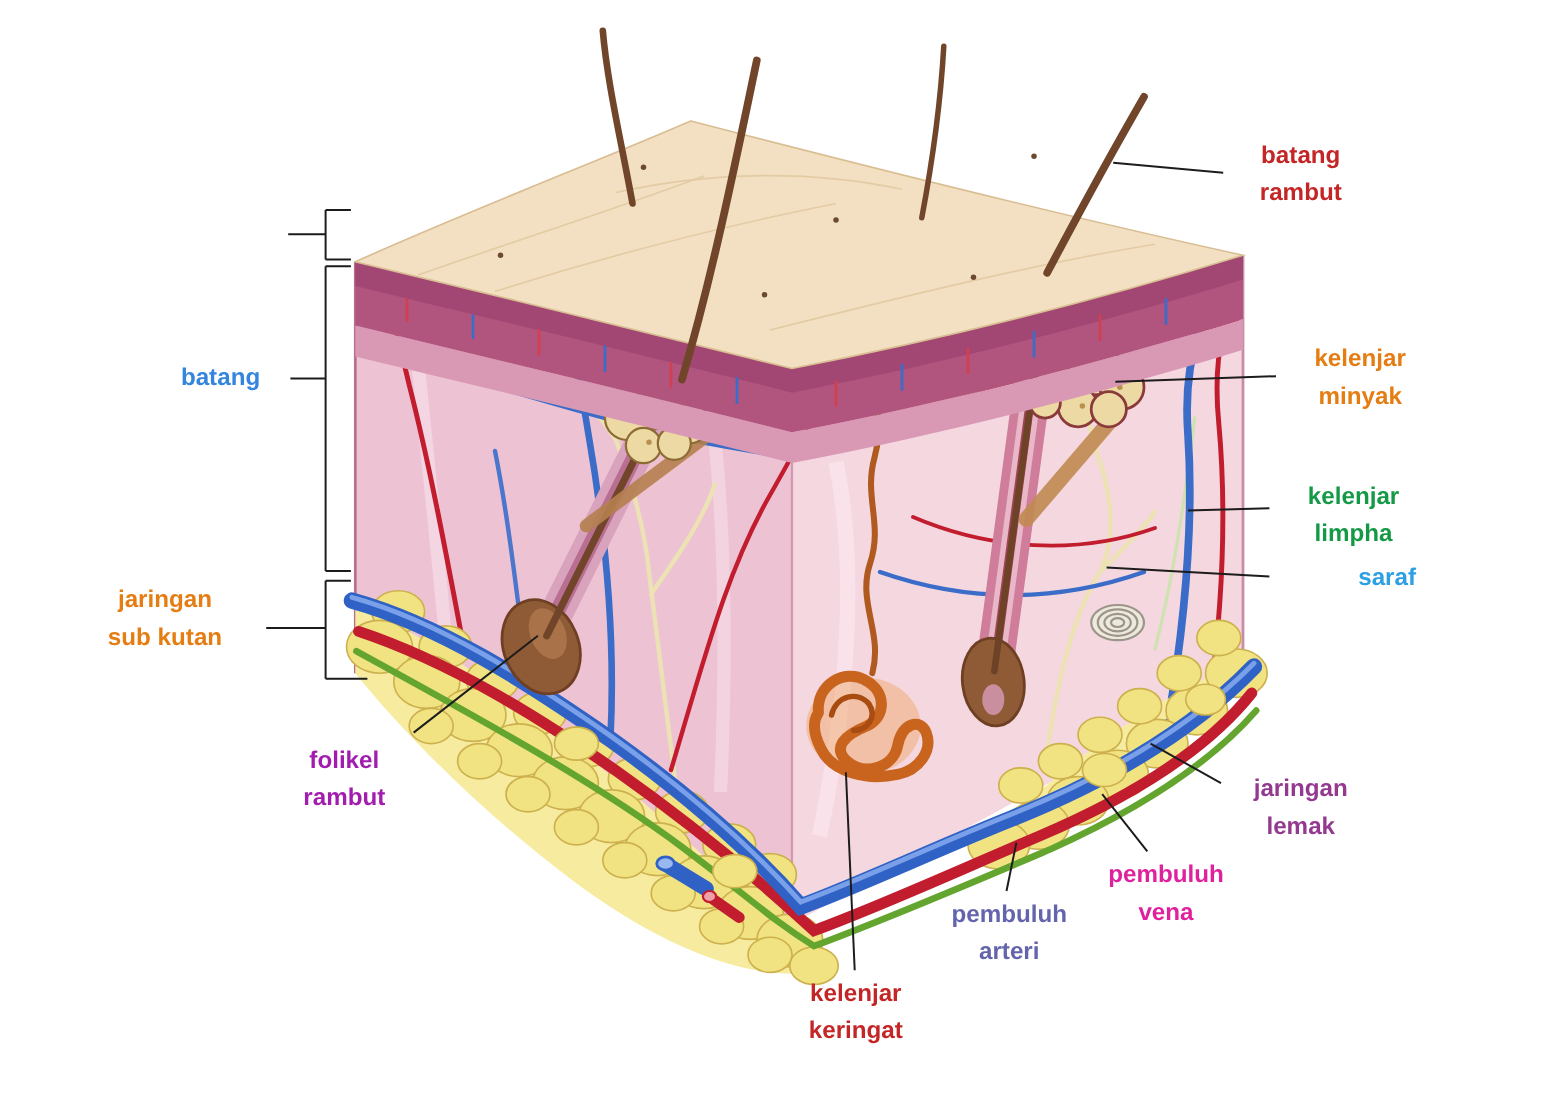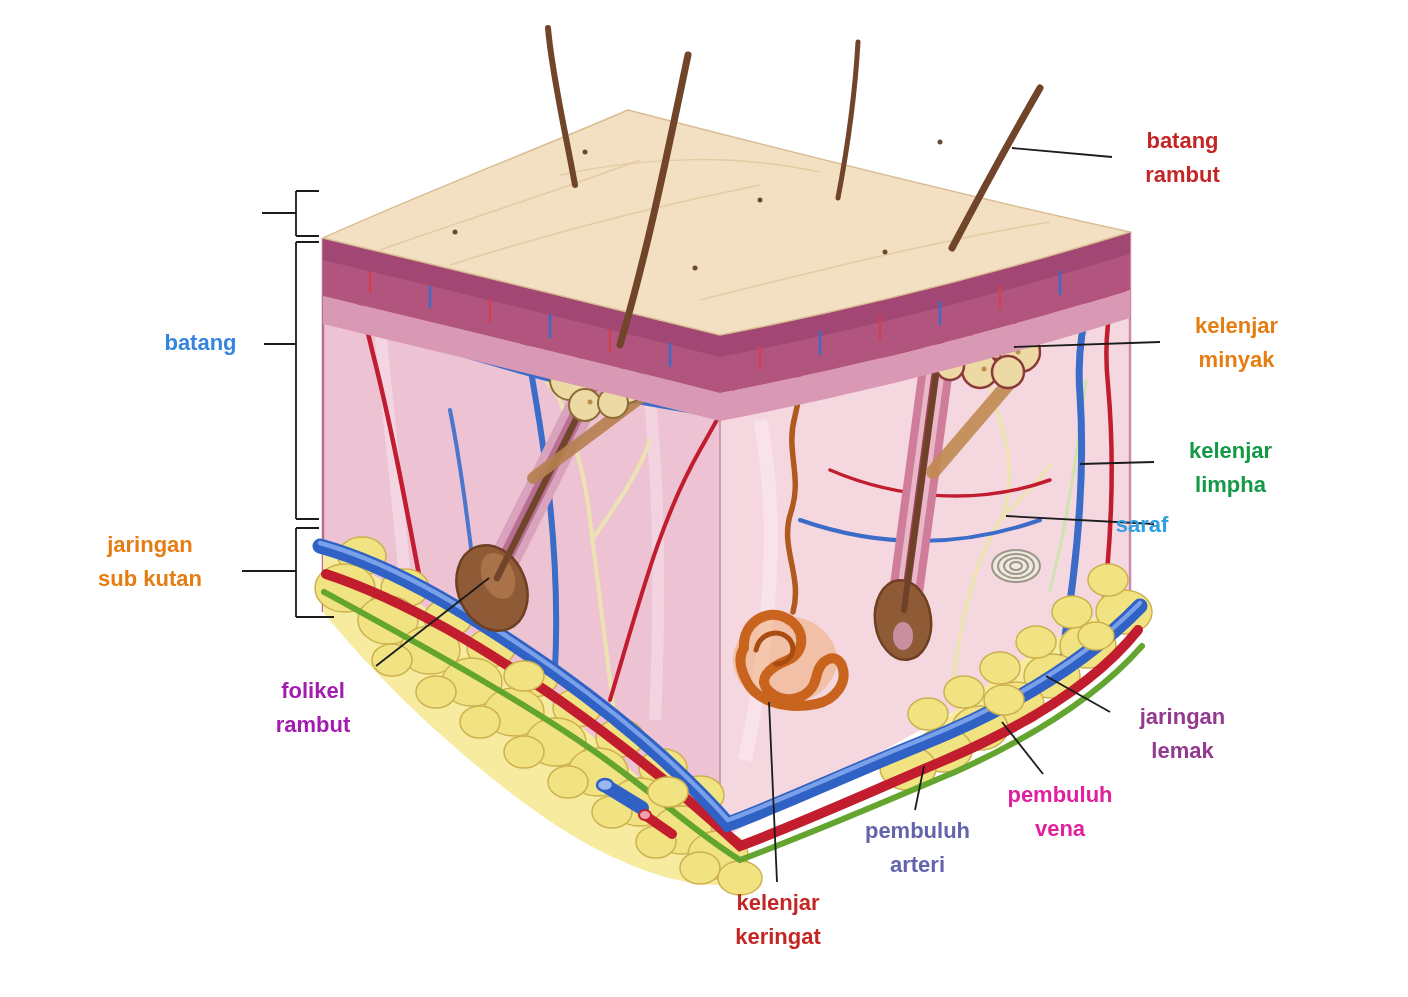"saraf" div.lbl { left: 1092px -> 1211px }
